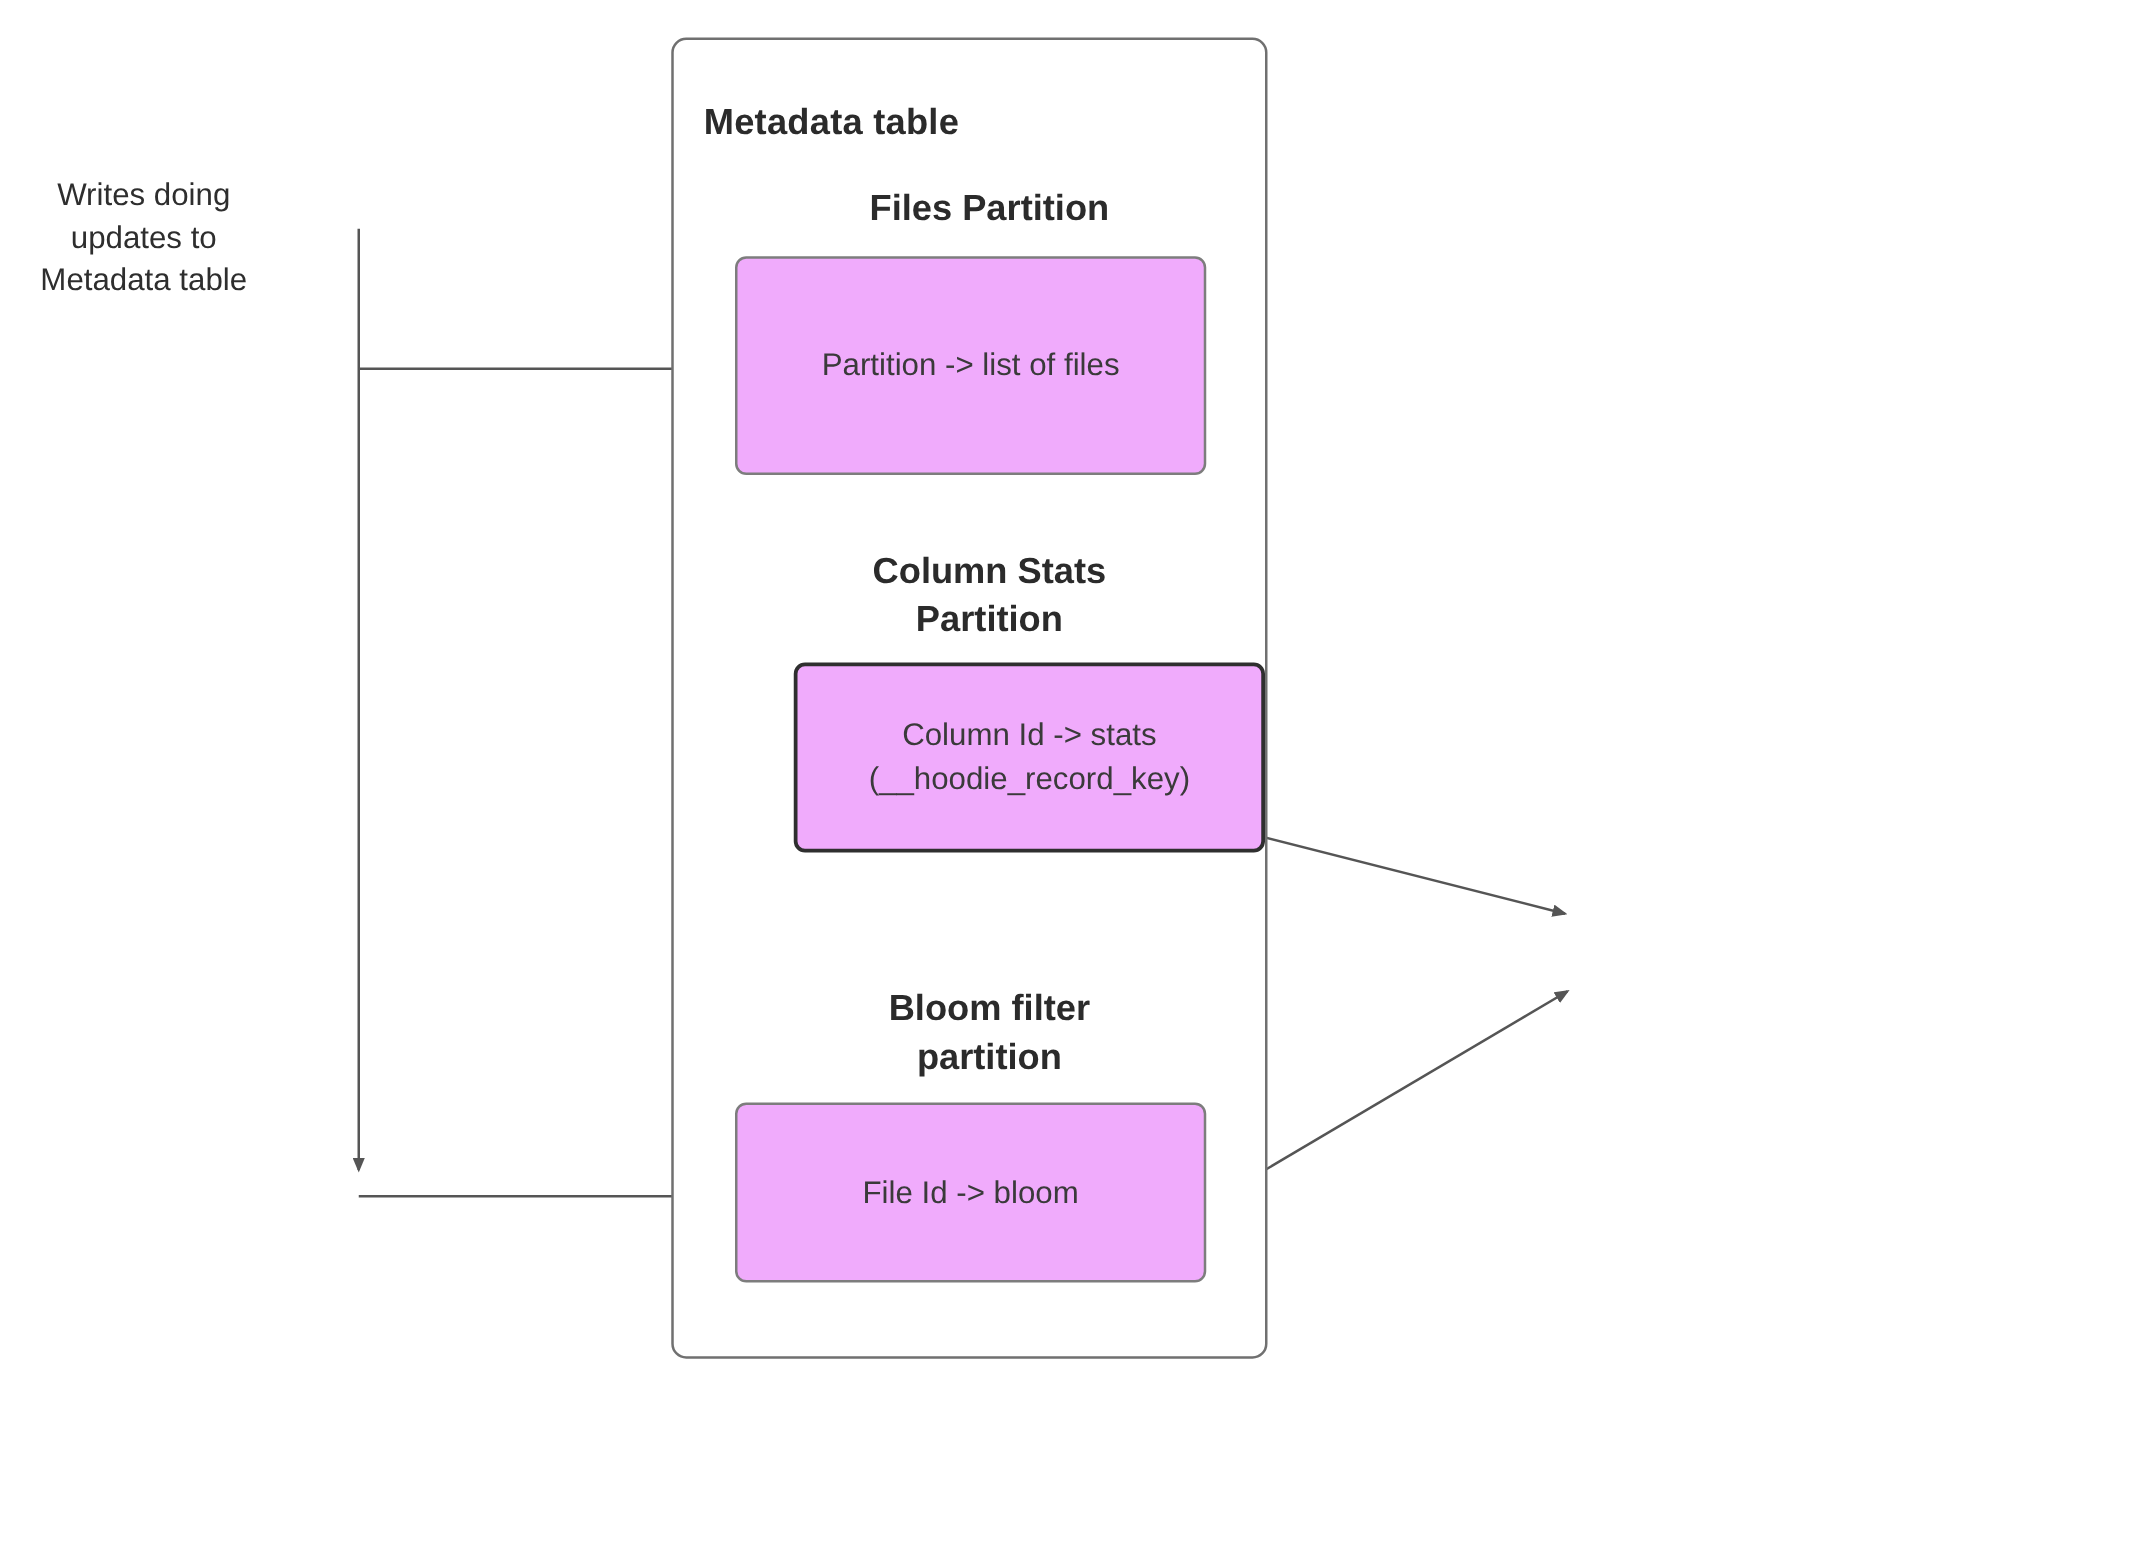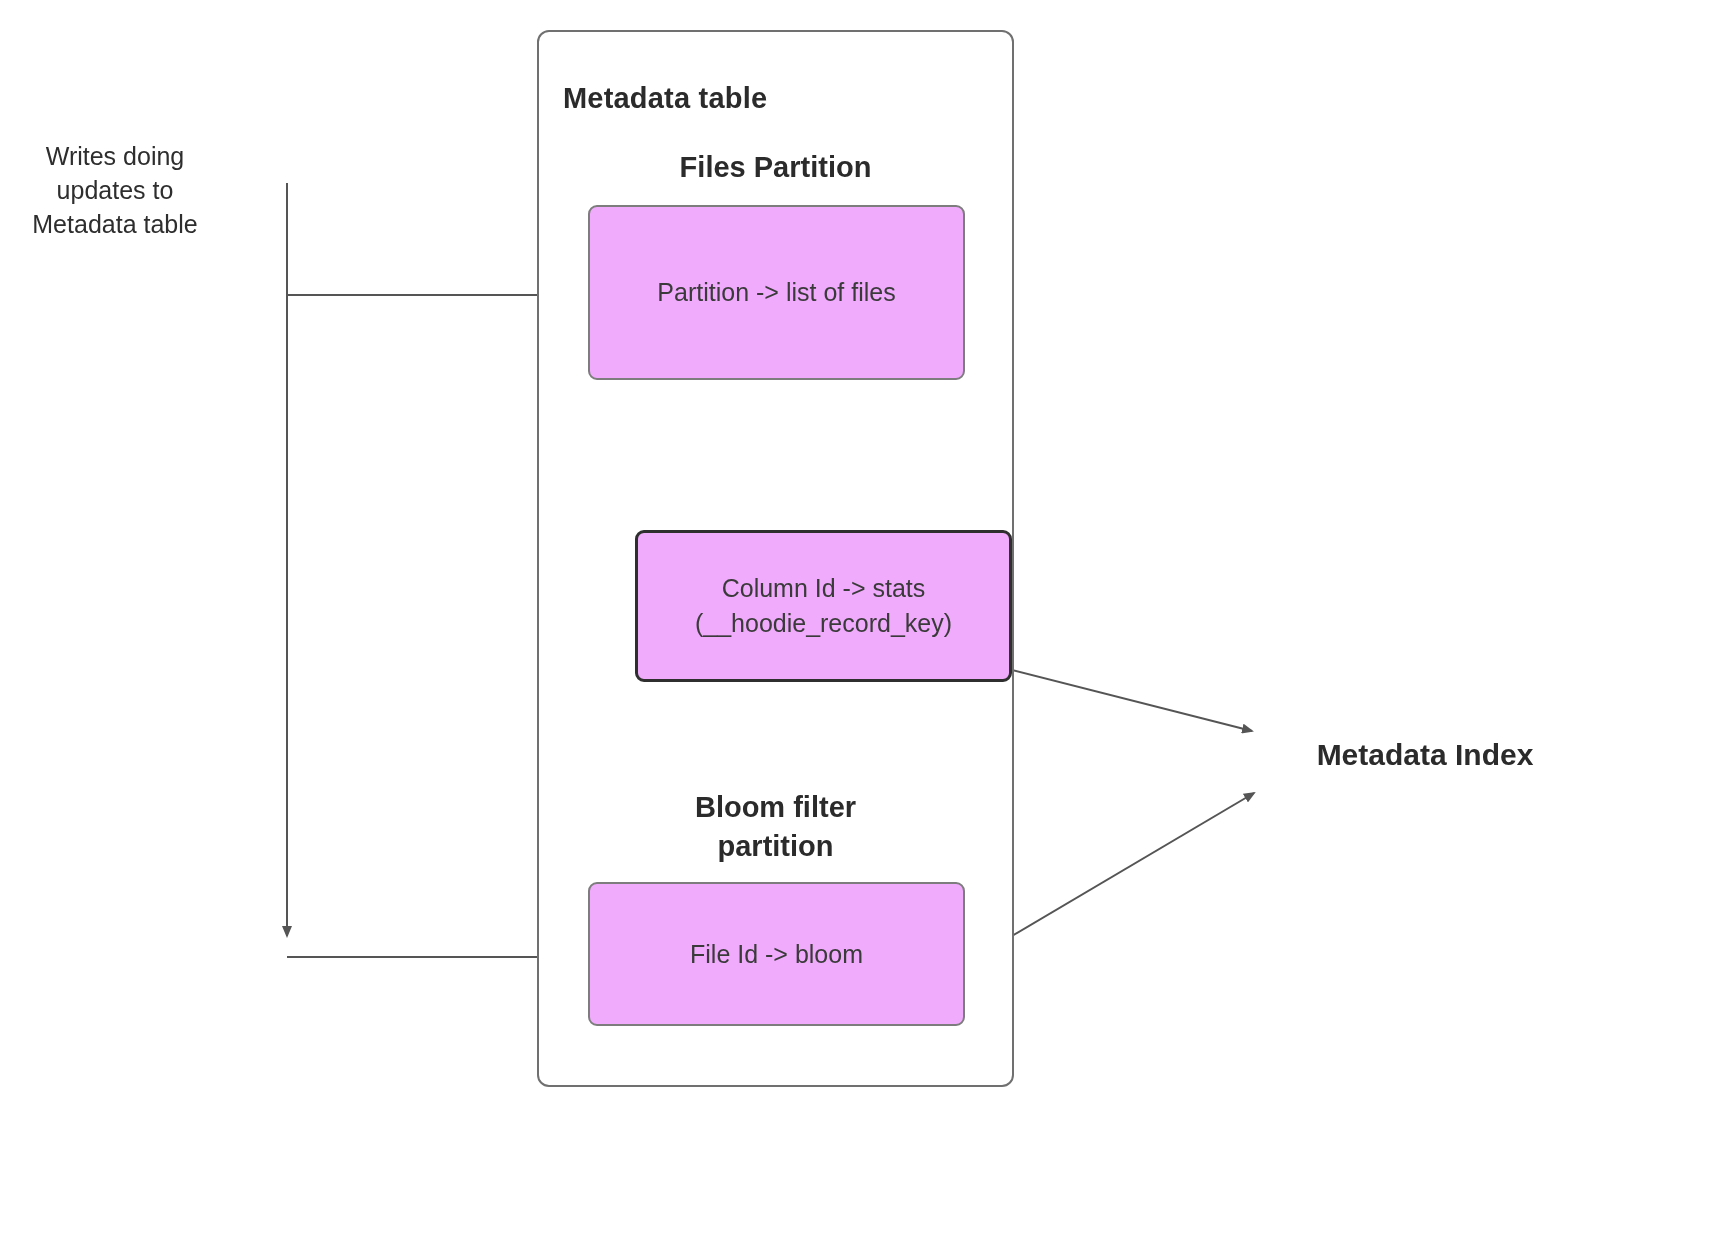"Files Partition" .part-heading { left: 568px -> 584px }
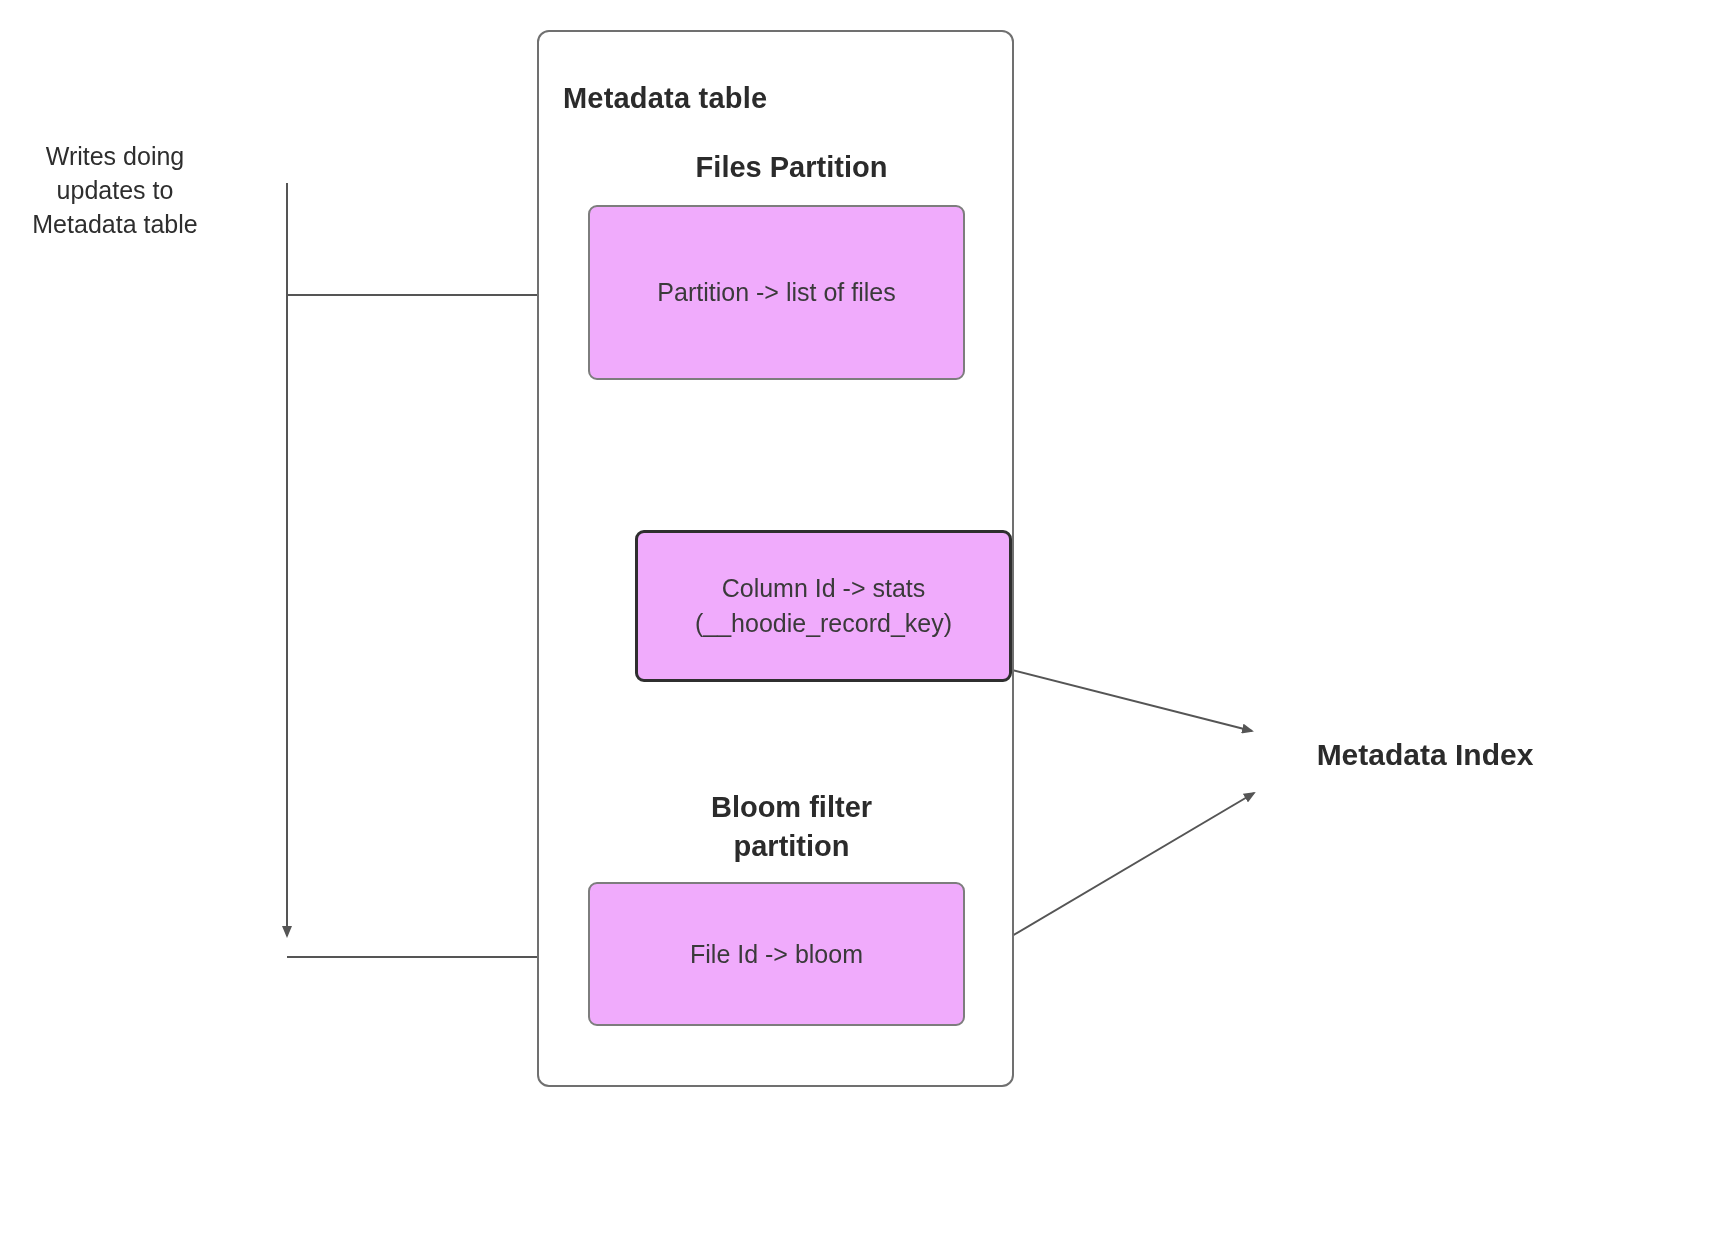"Column Stats" div.part-heading { html: none -> <div>Column Stats Partition</div> }
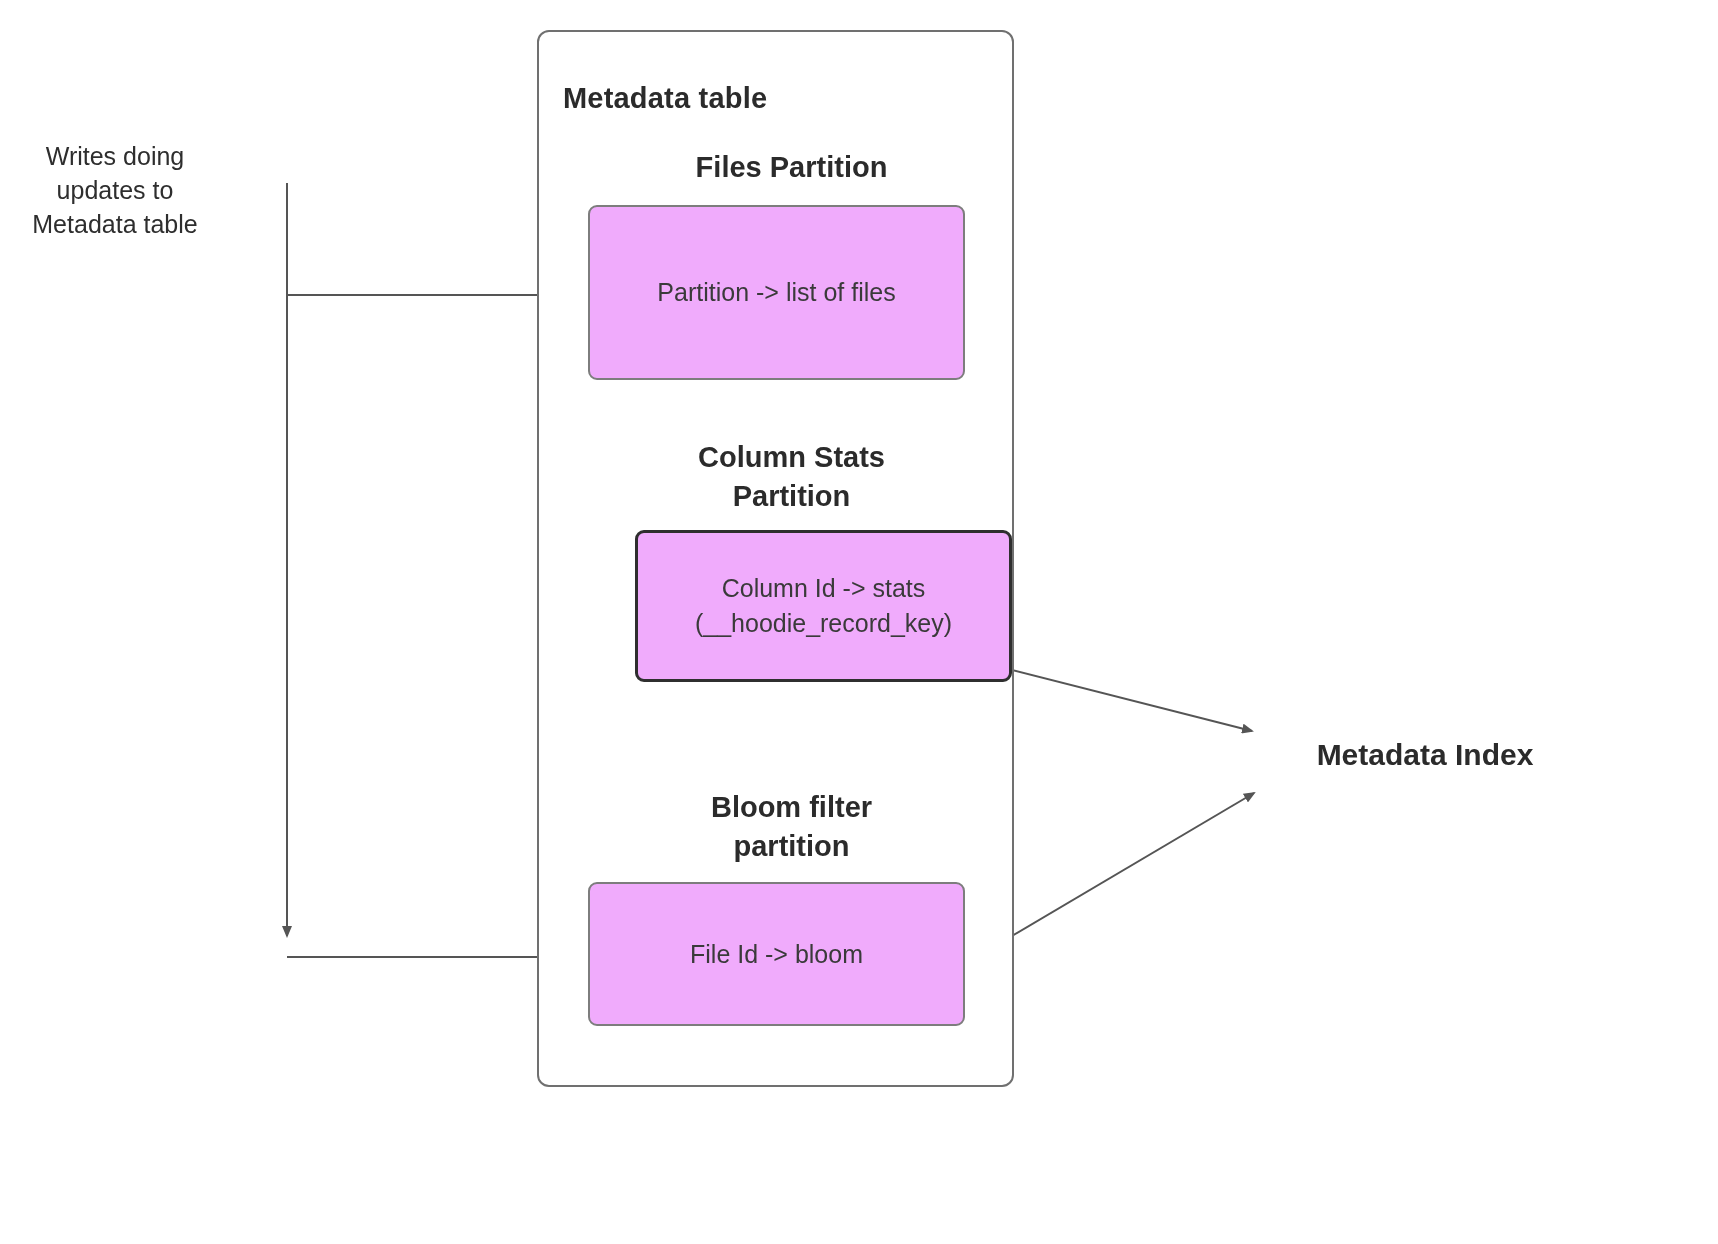"Metadata Index" div.index-title { html: <div>Metadata Index</div> -> none }
